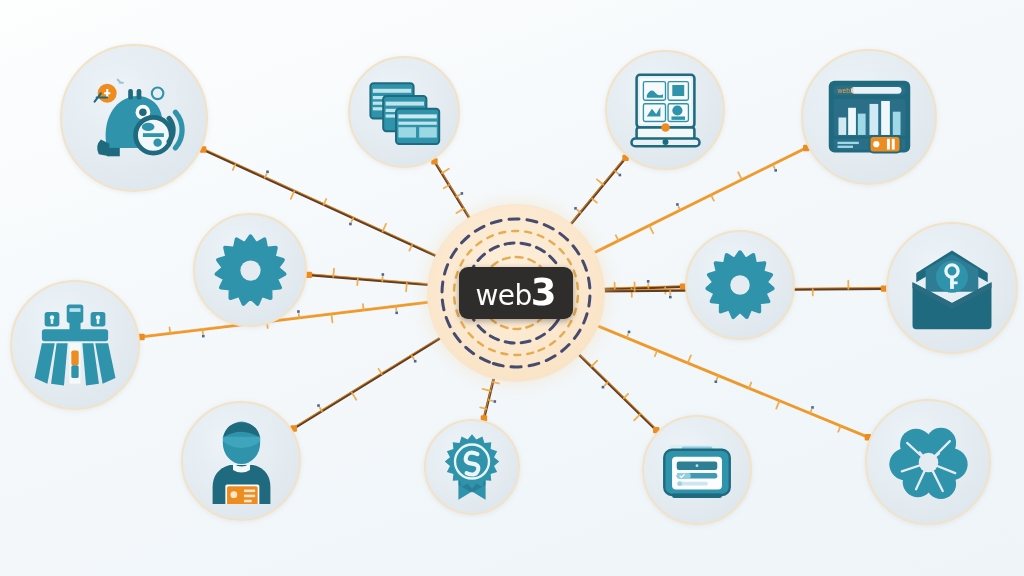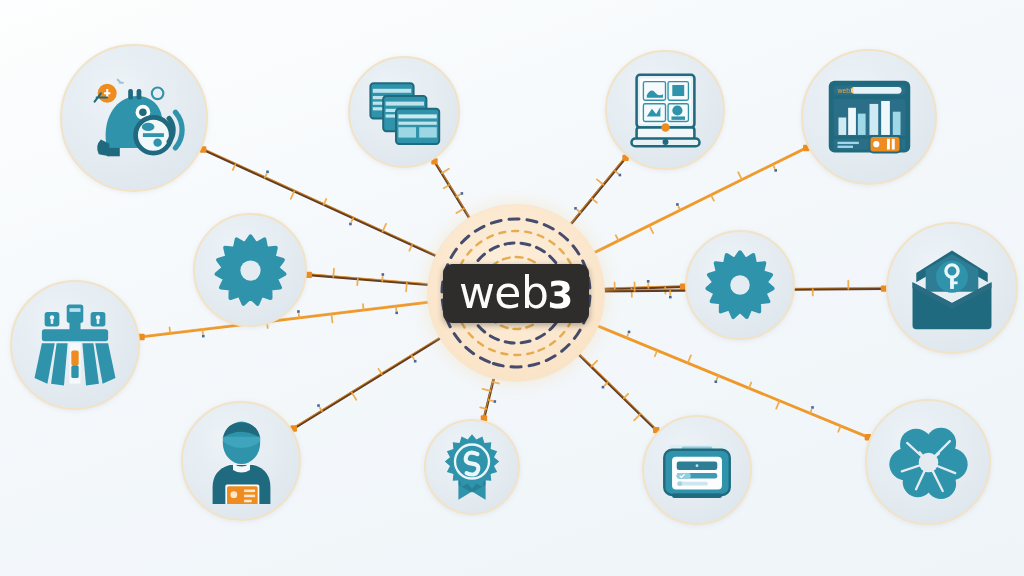"web" #hub-label .w { font-size: 44px -> 28px }
